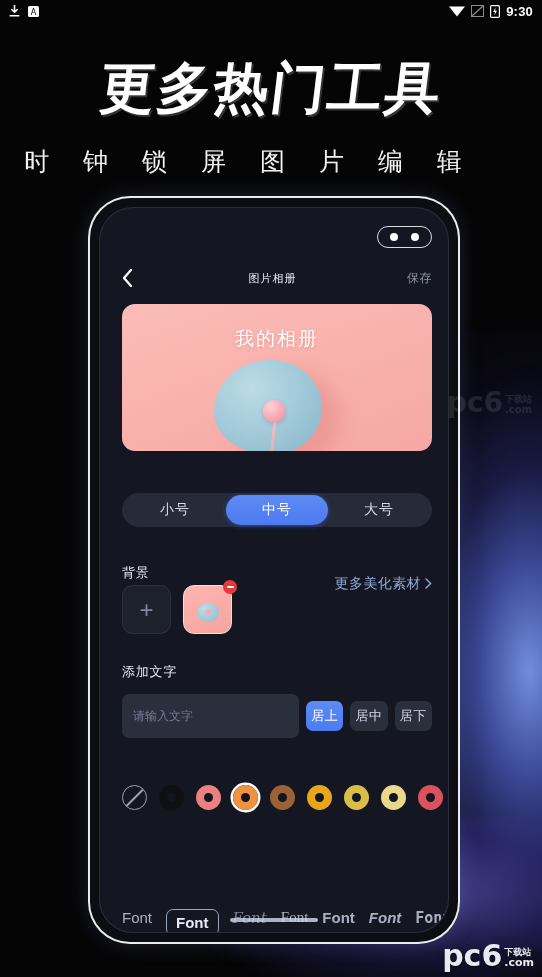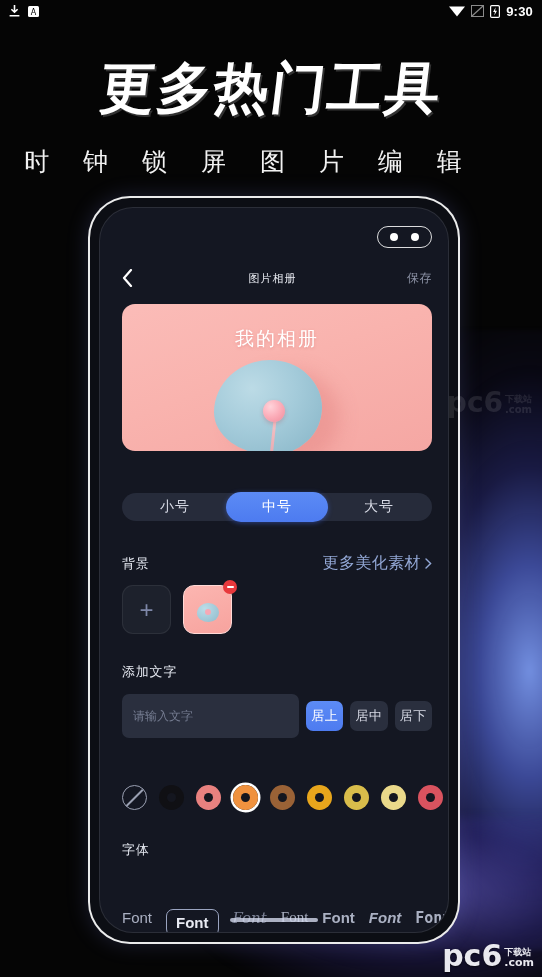"小号" .seg { height: 28px -> 34px }
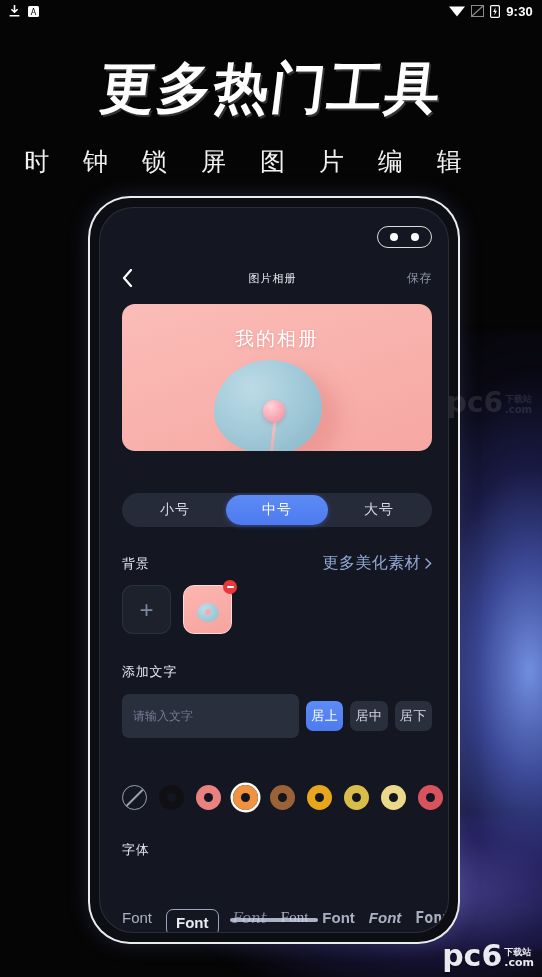"更多美化素材" .sec-link { font-size: 16px -> 14px; margin-top: none -> 22px }
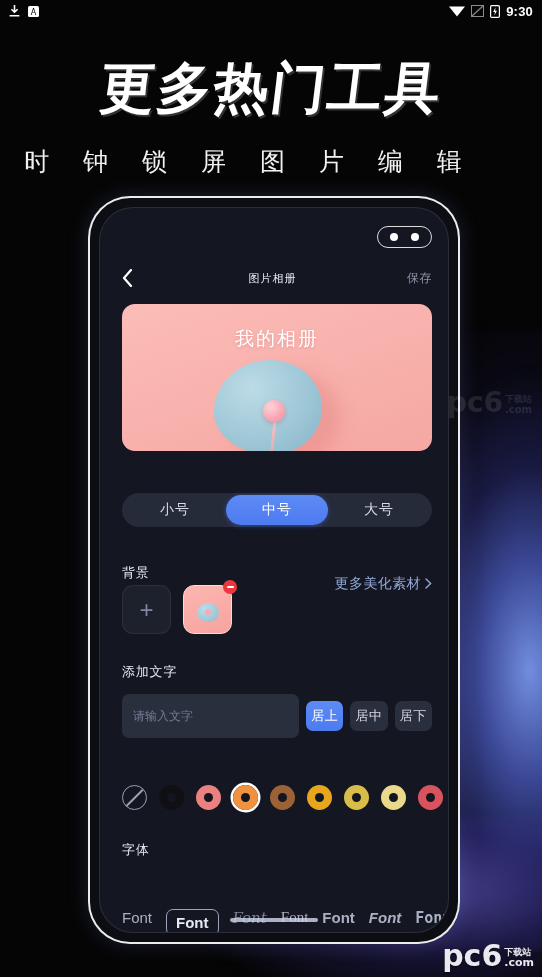"字体" div.sec-row { html: <div> <span>字体</span> </div> -> none }
